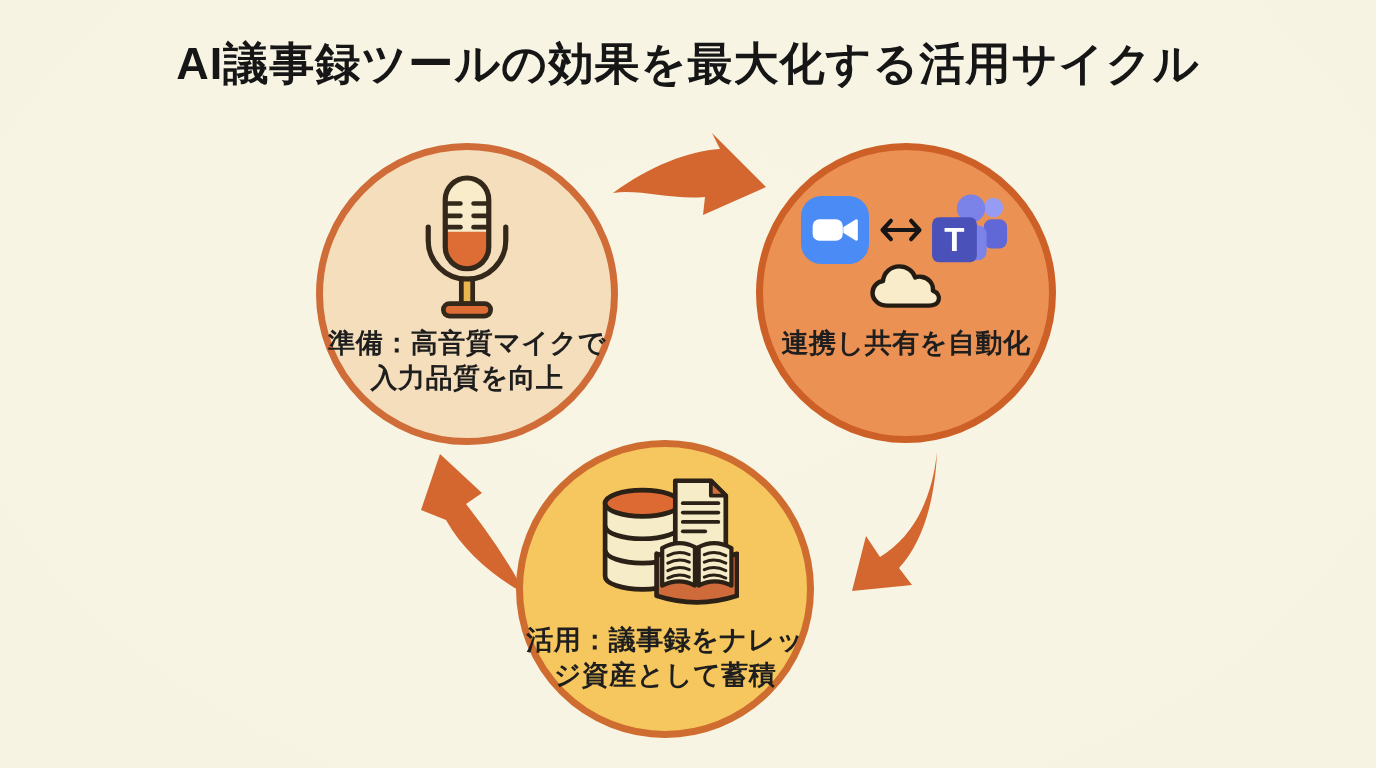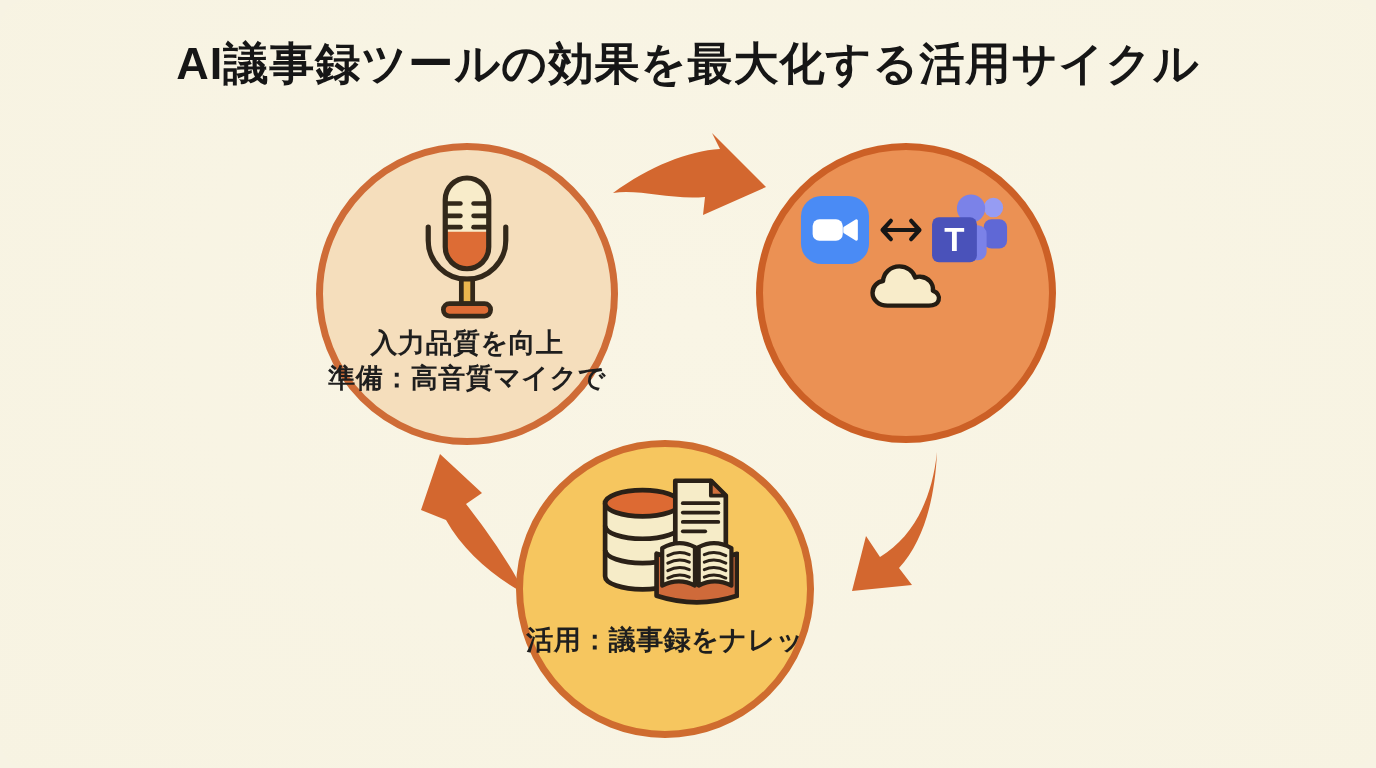"連携し共有を自動化" div { html: none -> <div>連携し共有を自動化</div> }
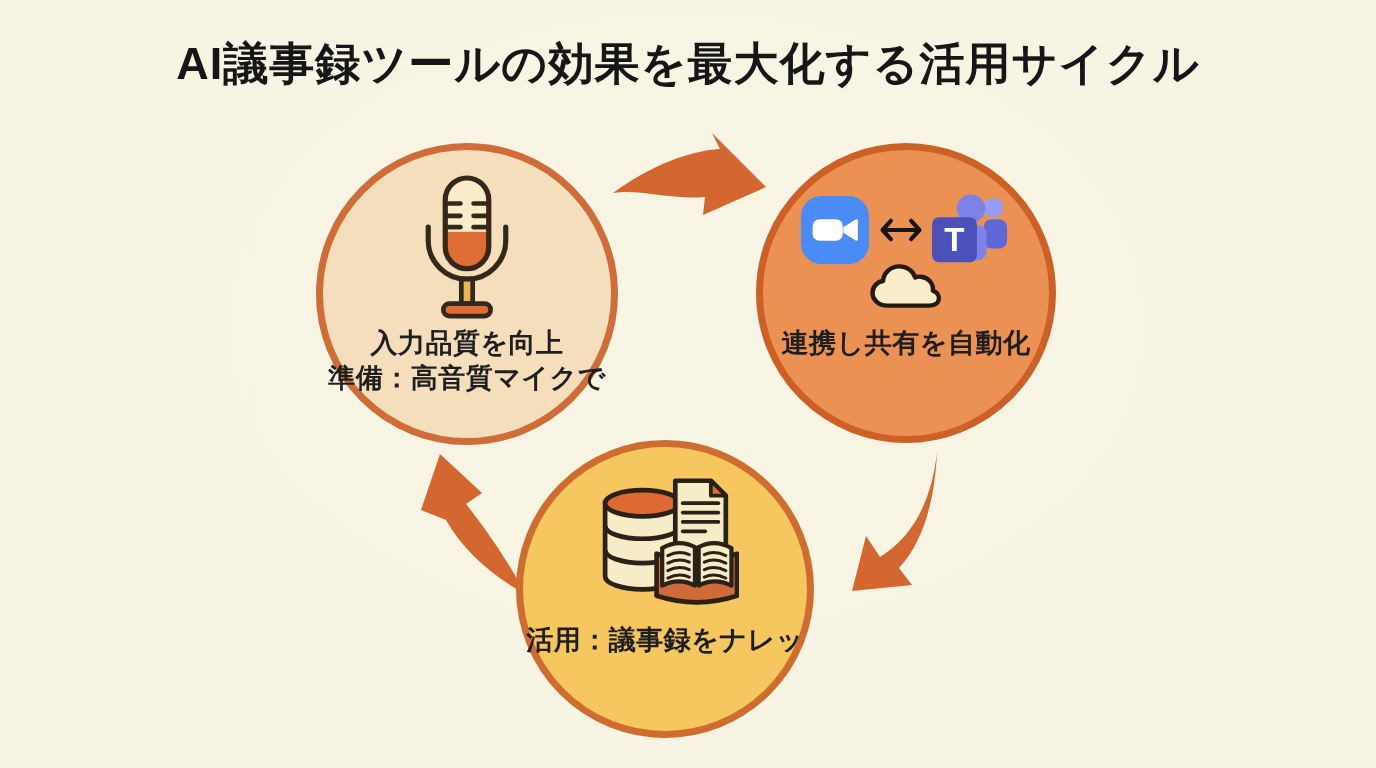"入力品質を向上" div { order: before "準備：高音質マイクで" -> after "準備：高音質マイクで" }
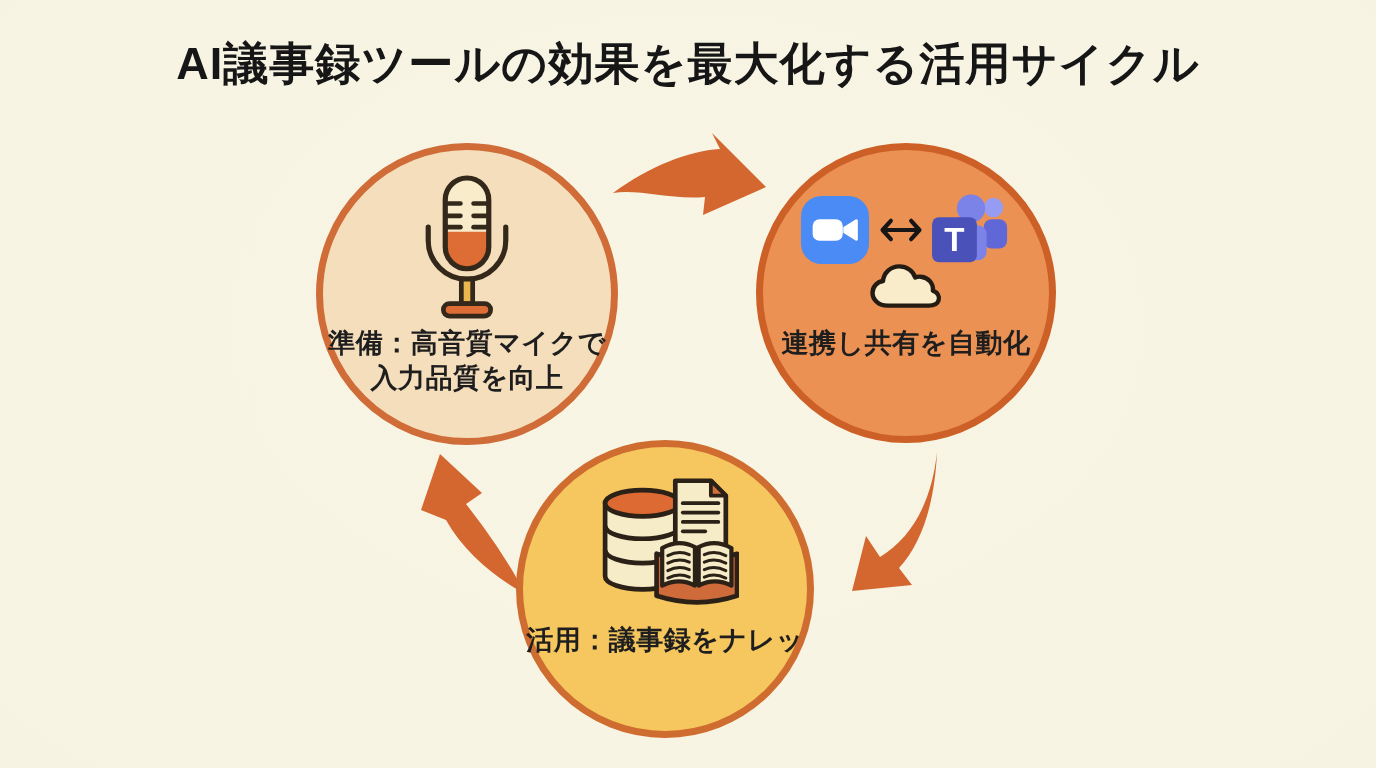"ジ資産として蓄積" div { html: none -> <div>ジ資産として蓄積</div> }
